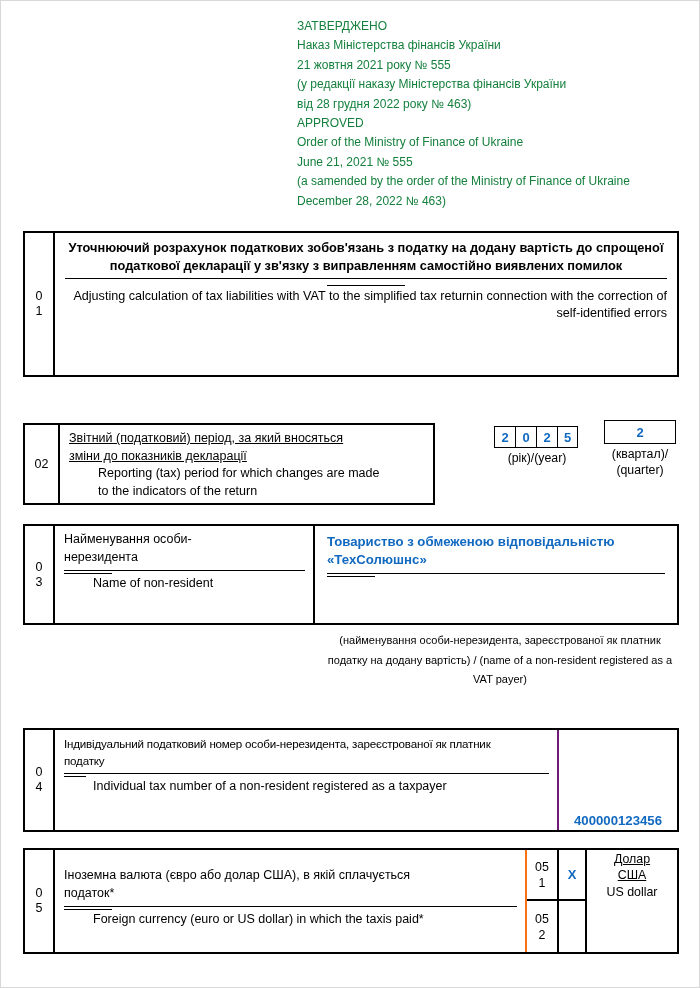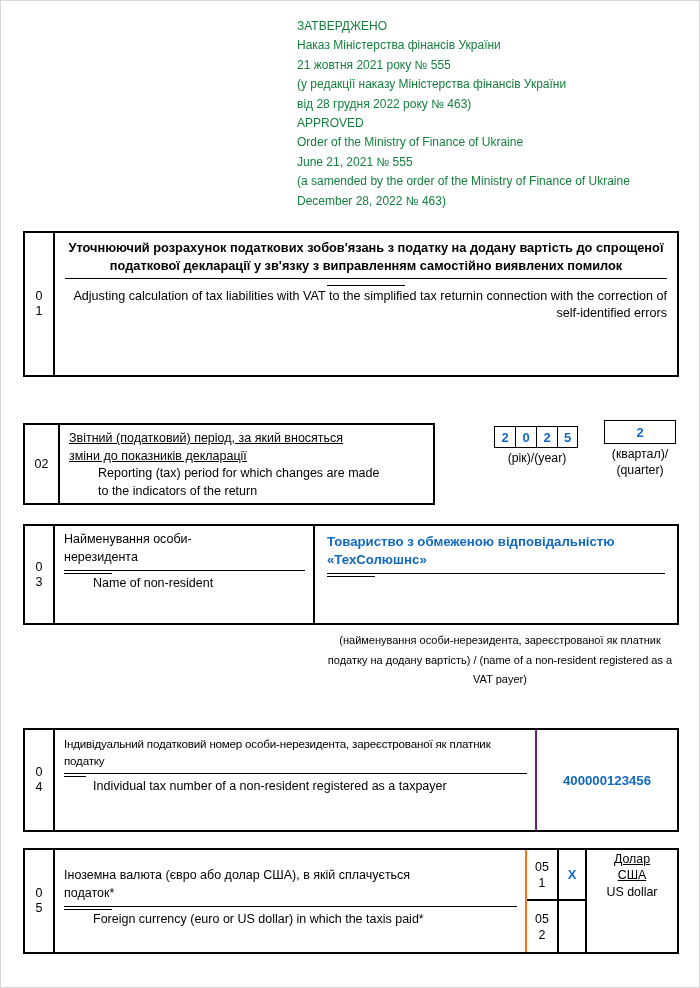"400000123456" #sec04 .val-cell { align-items: center -> flex-end; width: 140px -> 118px }
